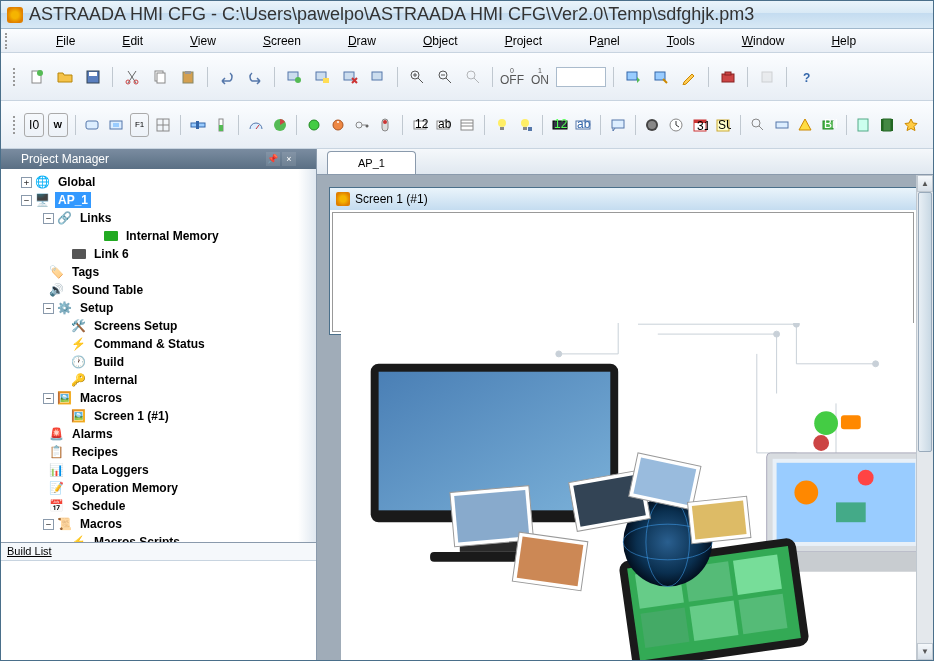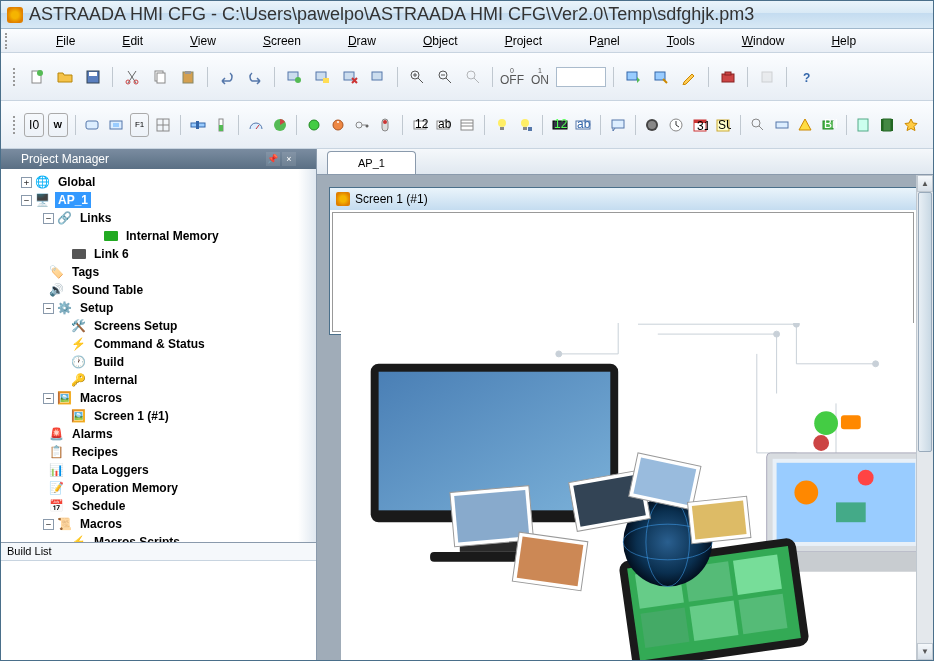"Build List" .build-header { text-decoration: none -> underline }
